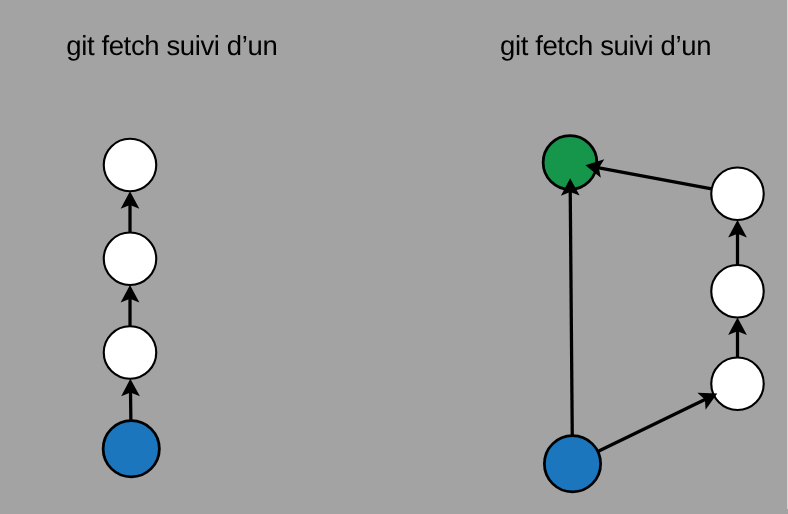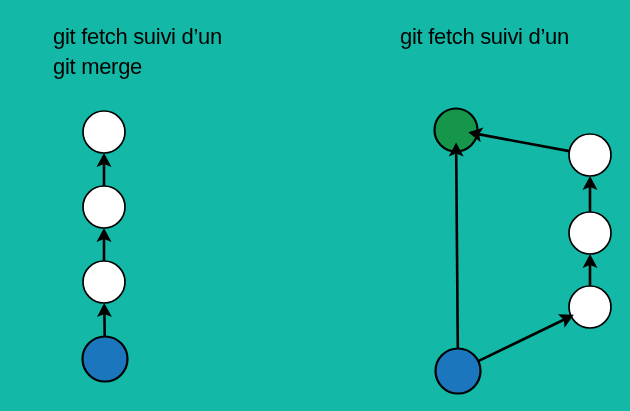"git fetch suivi d’un" .stage { background: #14b8a6 -> #a3a3a3 }
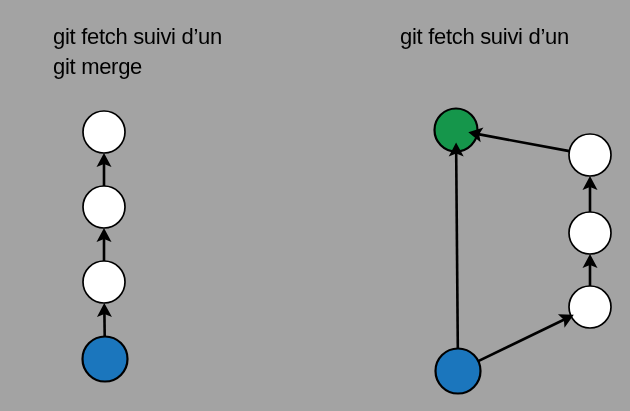"git merge" div { html: <div>git merge</div> -> none }
